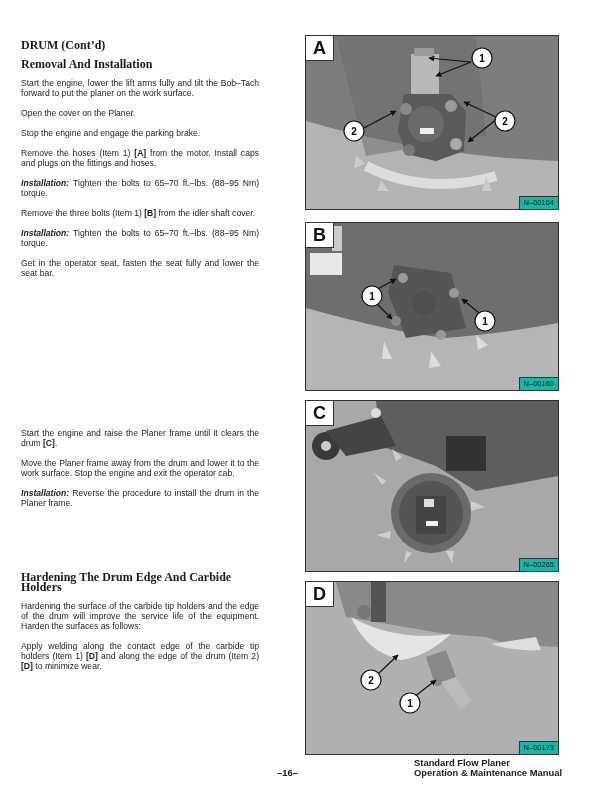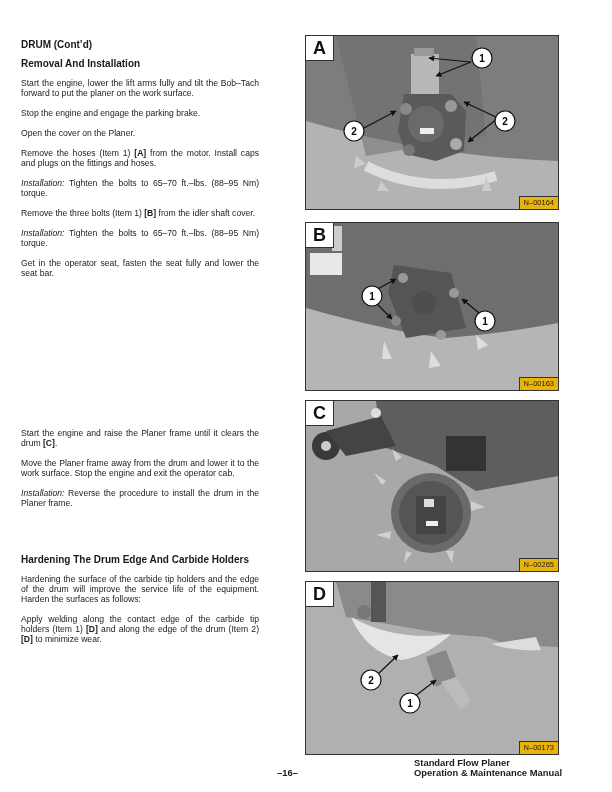"DRUM (Cont’d)" .col h1, .col h2 { font-family: none -> Liberation Serif, serif; font-size: 10px -> 12px }
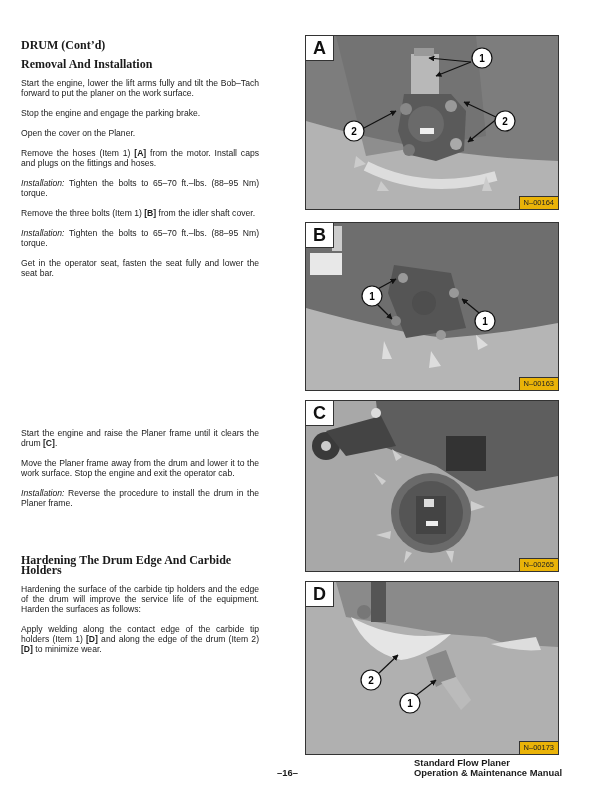"Stop the engine and engage" p { order: before "Open the cover on the" -> after "Open the cover on the" }
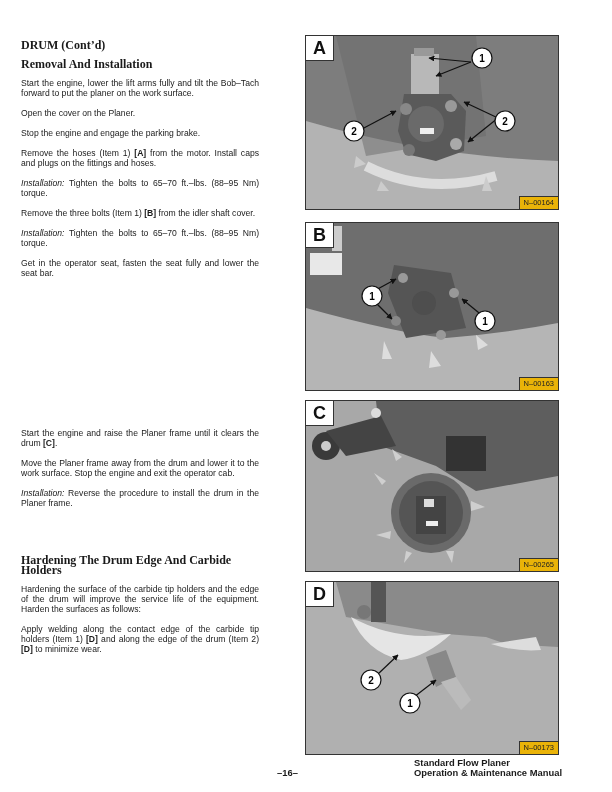"Installation:" .ib { font-weight: normal -> bold }
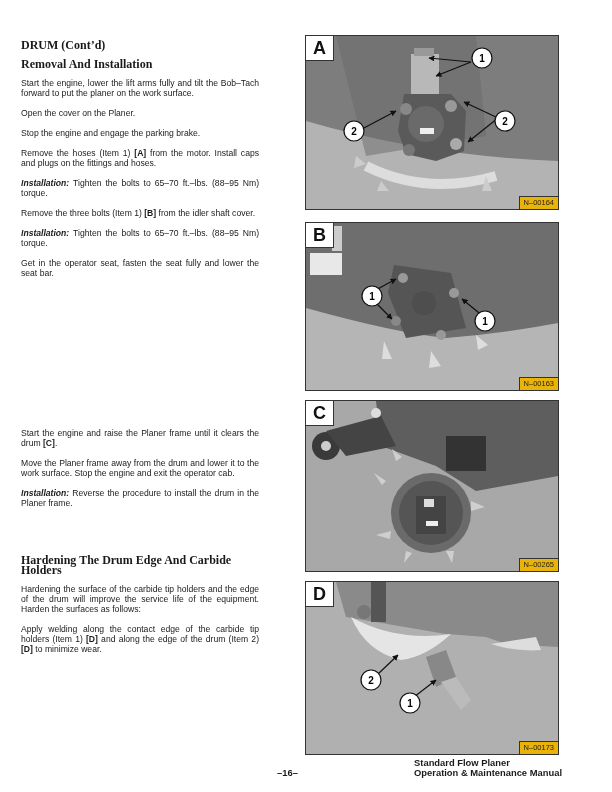"N–00164" .fig-code { background: #eab308 -> #14b8a6 }
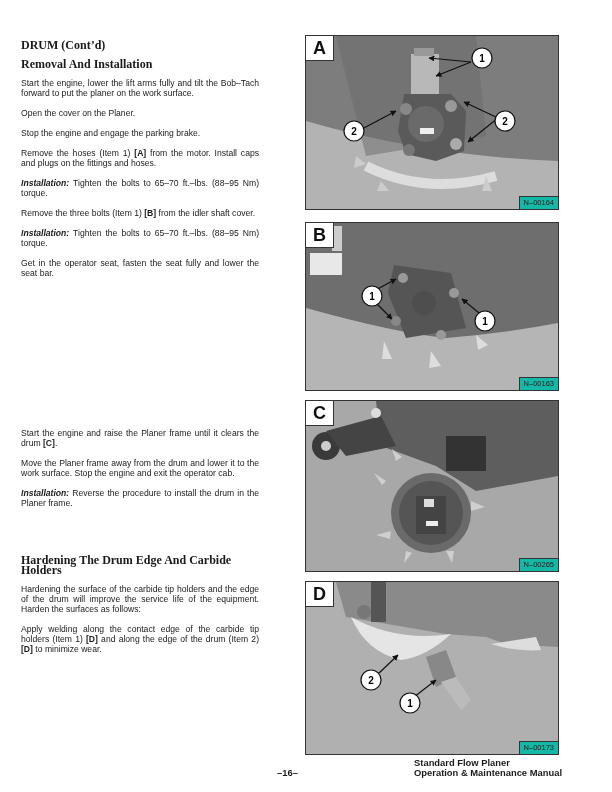"Hardening The Drum Edge And" div.col { top: 555px -> 572px }
